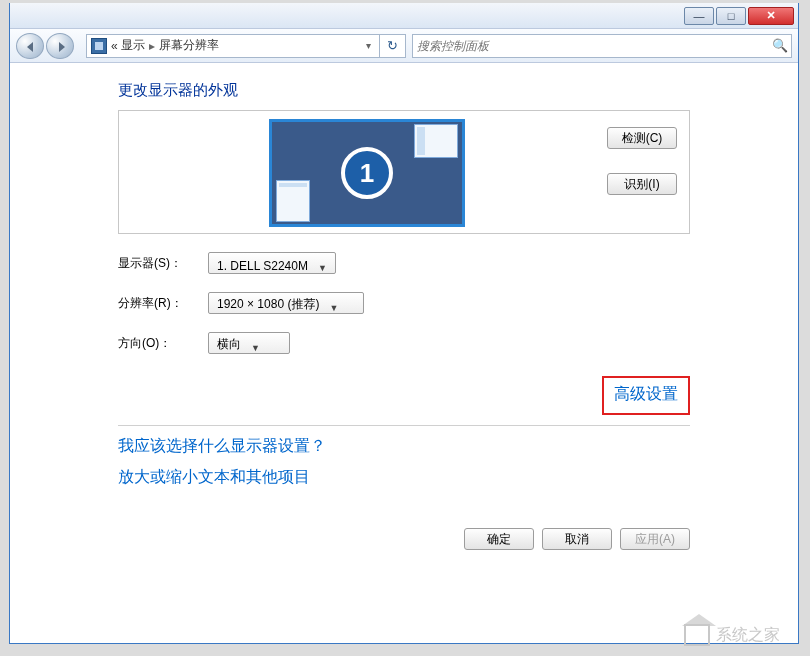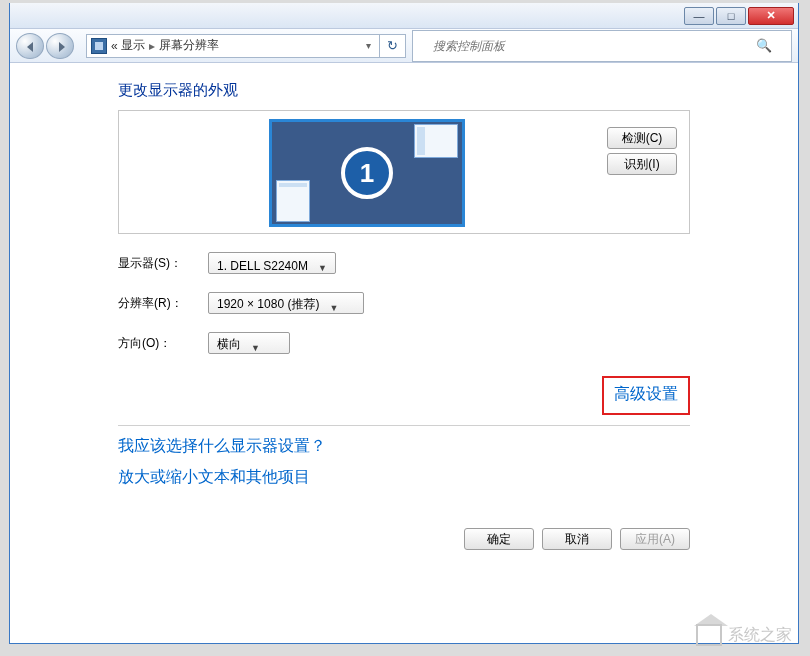"搜索控制面板" .searchbox { height: 32px -> 24px; padding: 0 18px -> 0 2px }
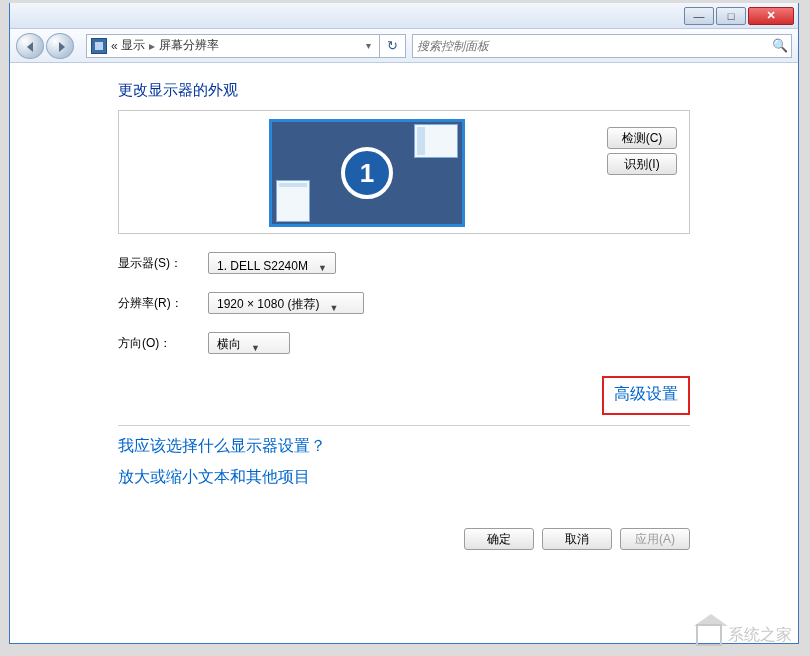"检测(C)" .side-btns { gap: 4px -> 24px }
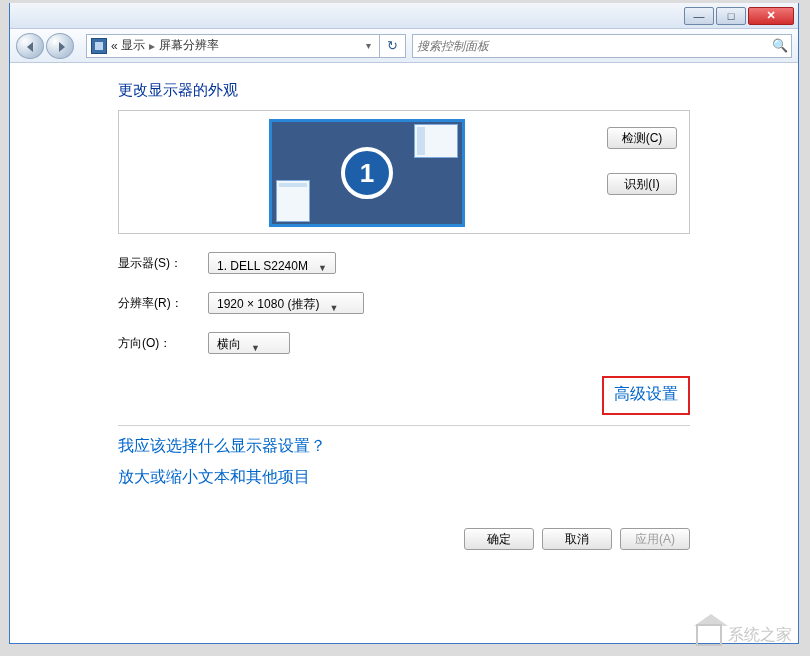"系统之家" .watermark { right: 18px -> 30px }
